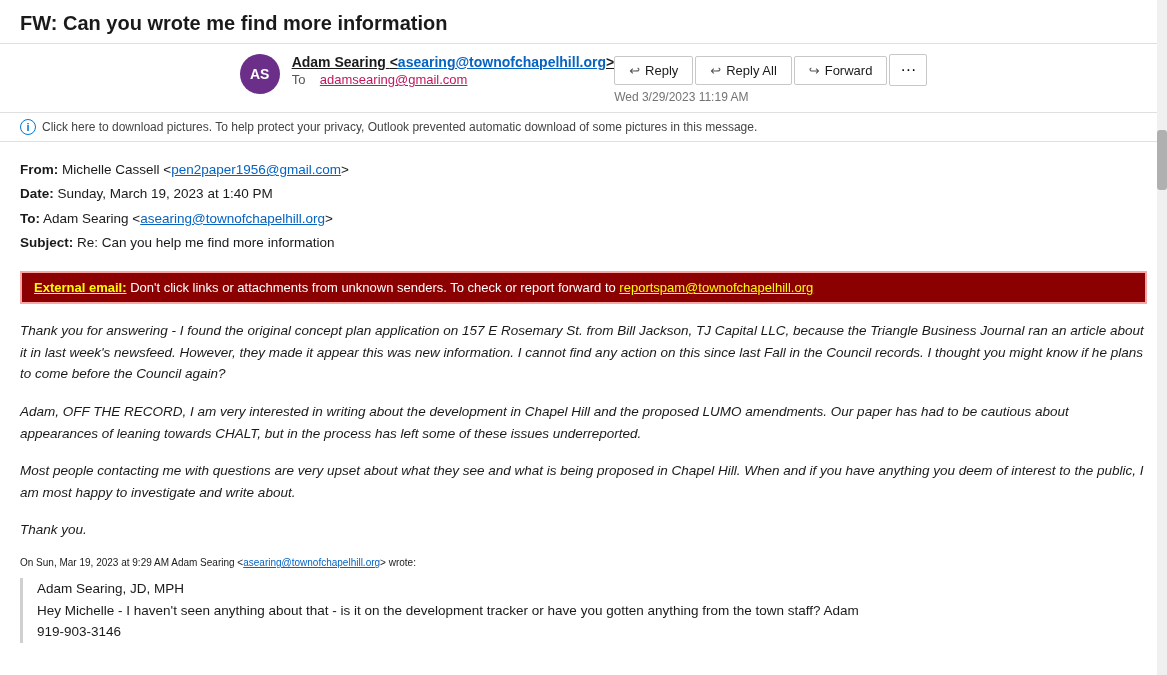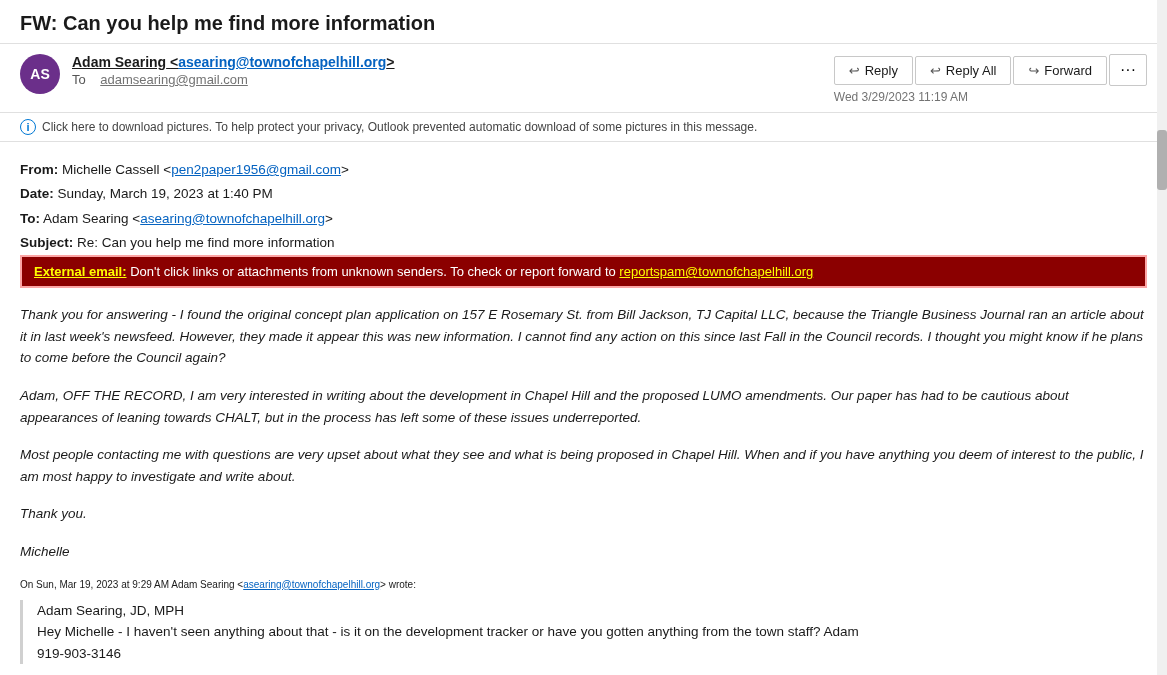"FW: Can you help me" span.subject-title { text: help -> wrote }
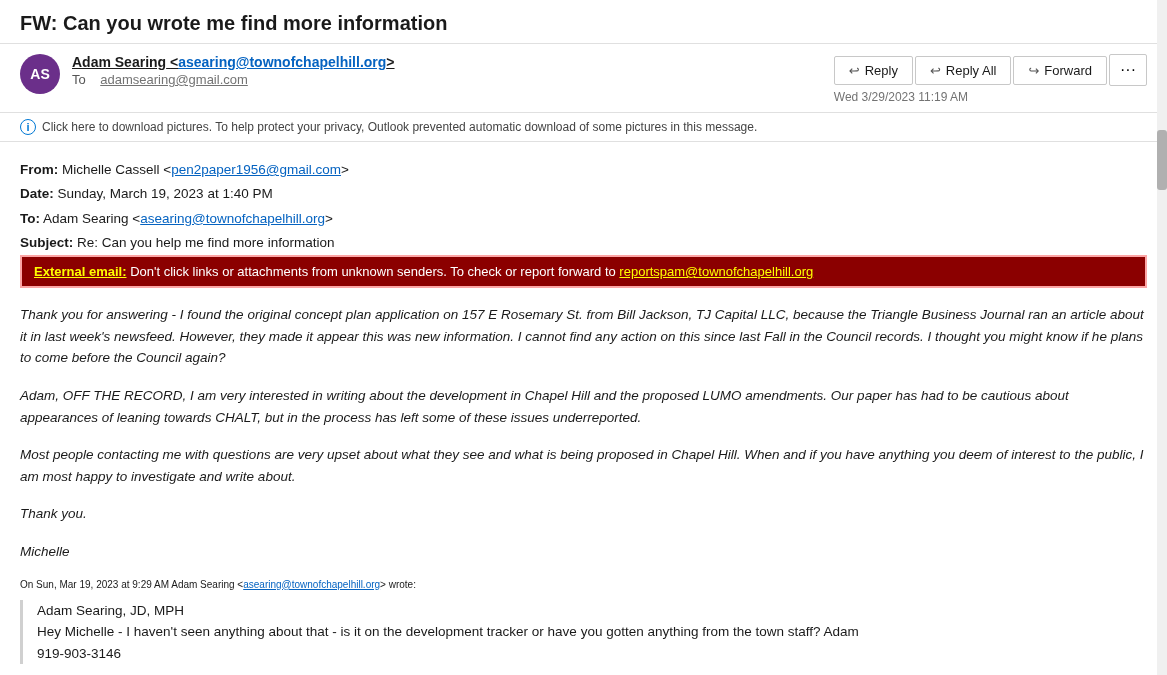"AS" .email-header { justify-content: space-between -> center }
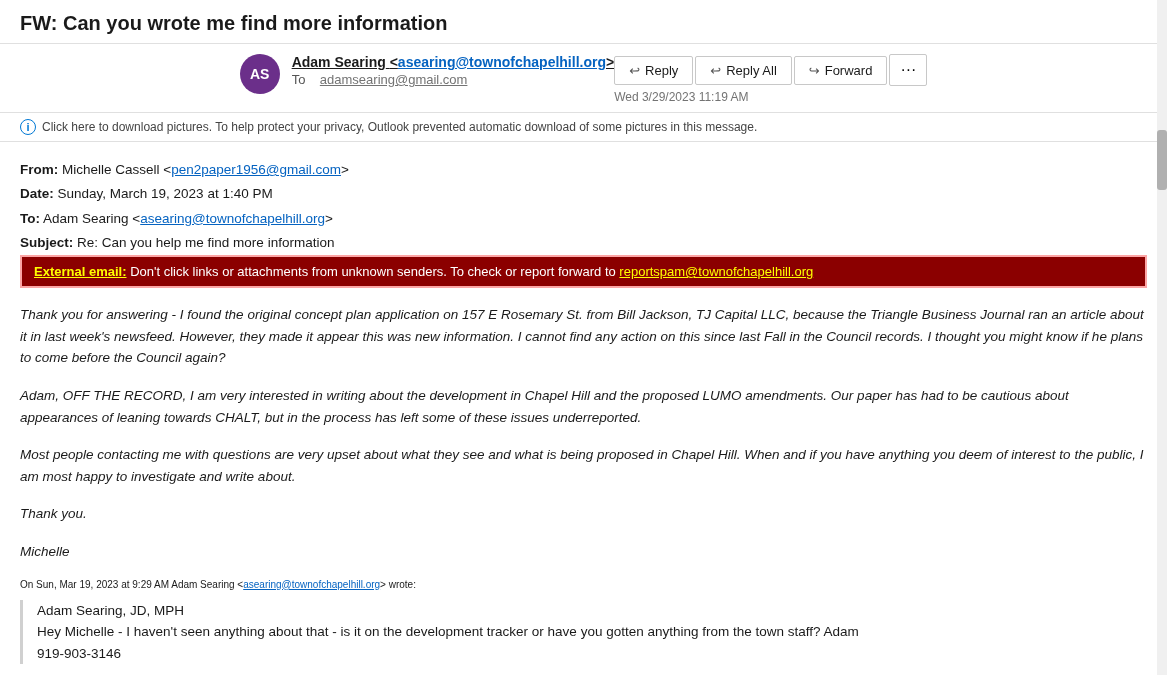"adamsearing@gmail.com" span { color: #737373 -> #be185d }
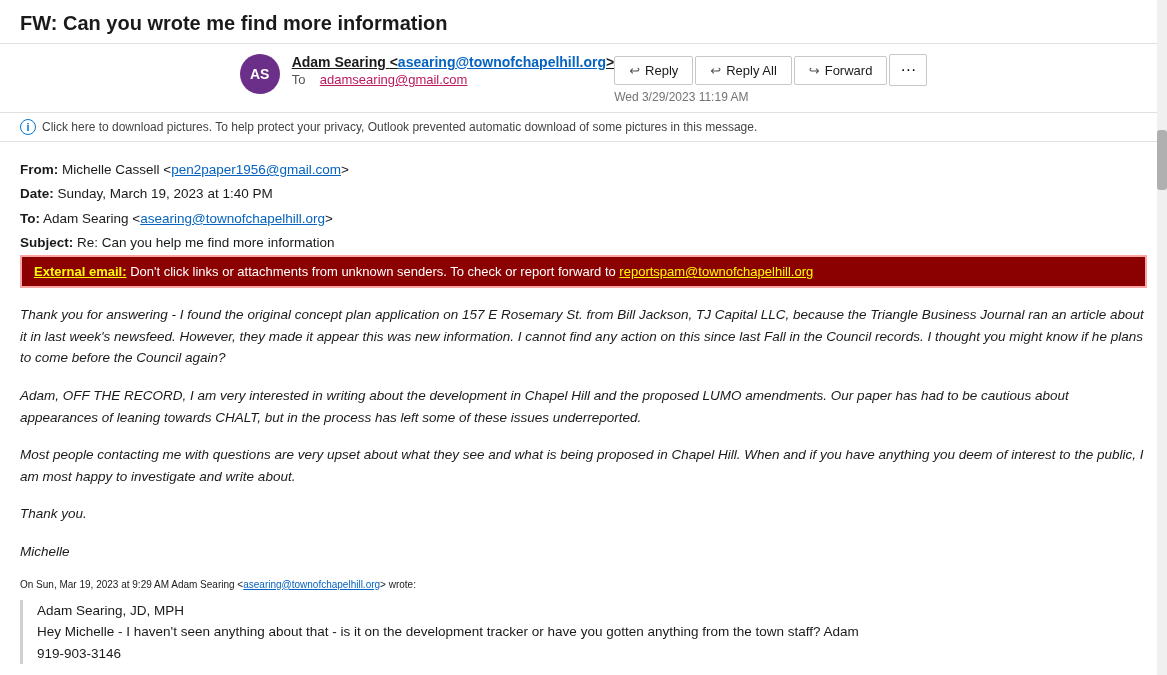"From: Michelle Cassell" .email-meta { margin-bottom: none -> 16px }
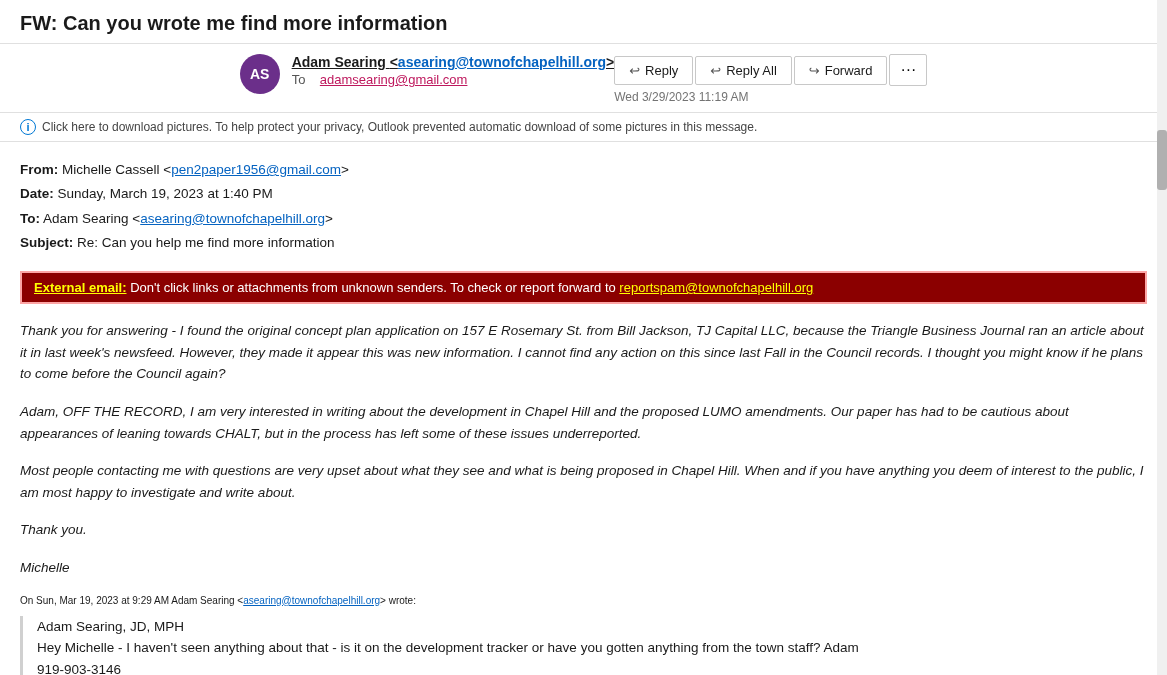"Michelle" p { html: <p>Michelle</p> -> none }
